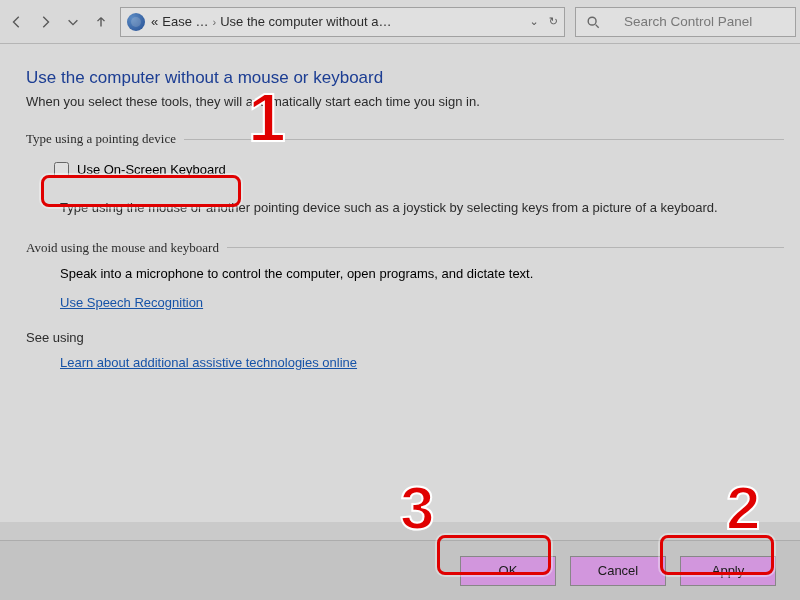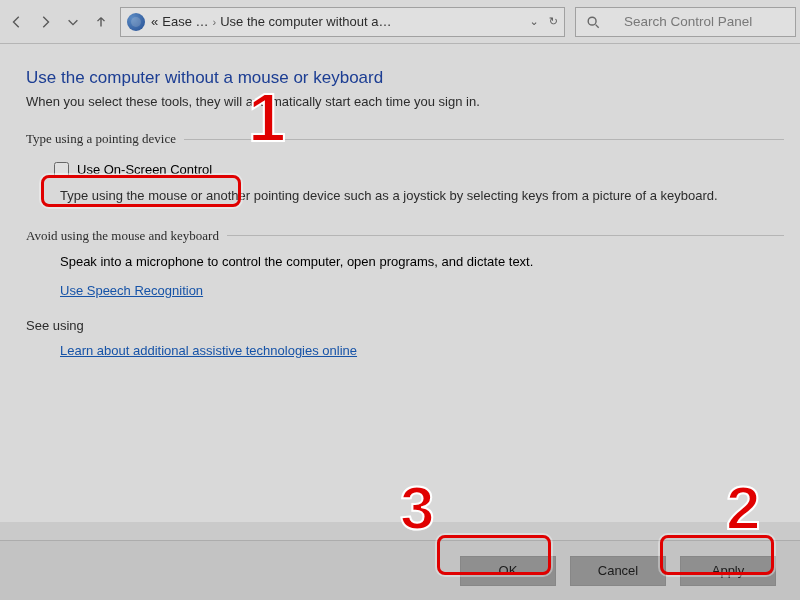"Use On-Screen Control" span { text: Control -> Keyboard }
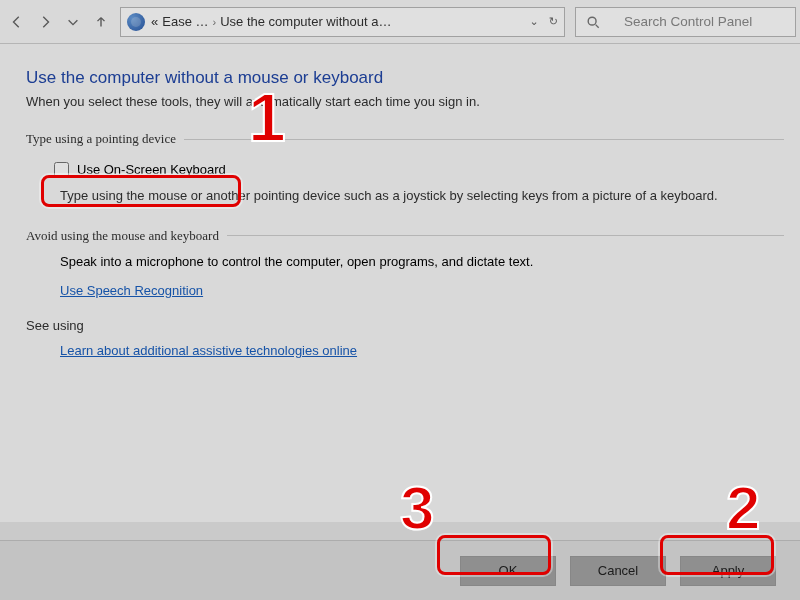"Type using the mouse or" .desc { margin-top: 4px -> 16px }
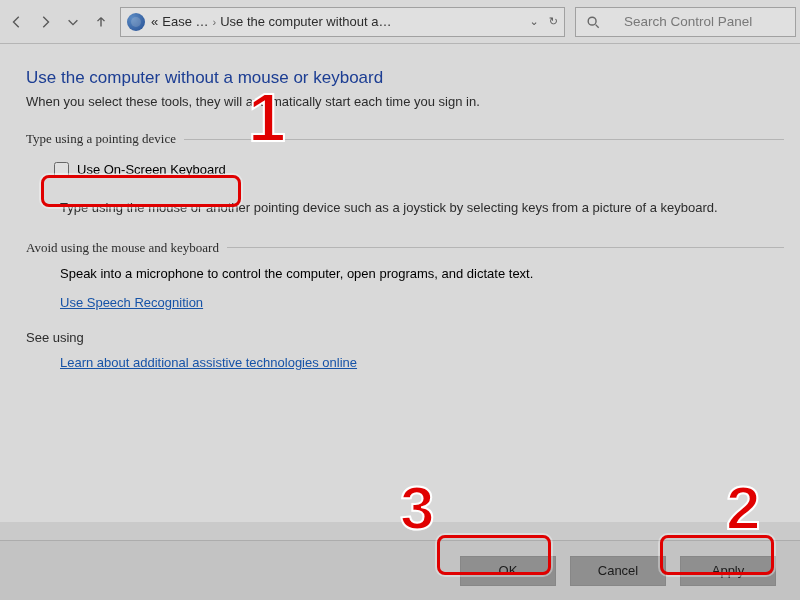"OK" .winbtn { background: #a3a3a3 -> #f0abfc }
